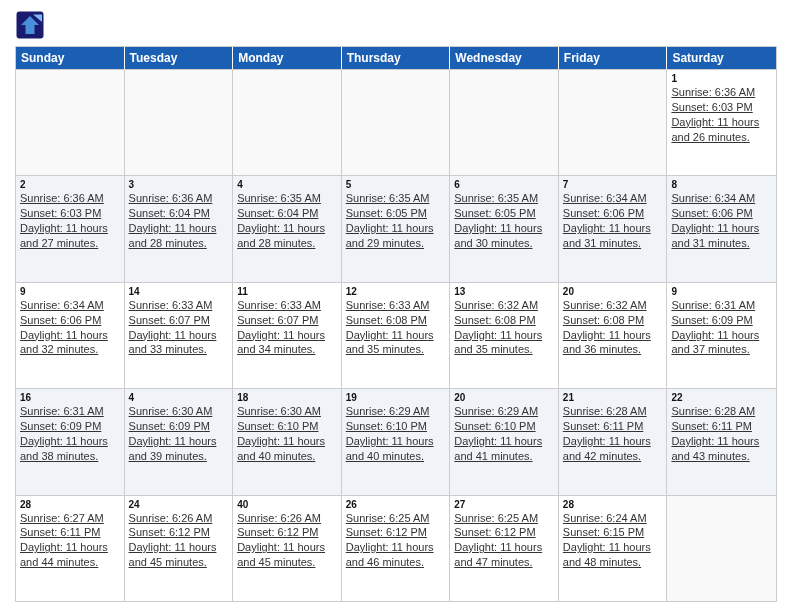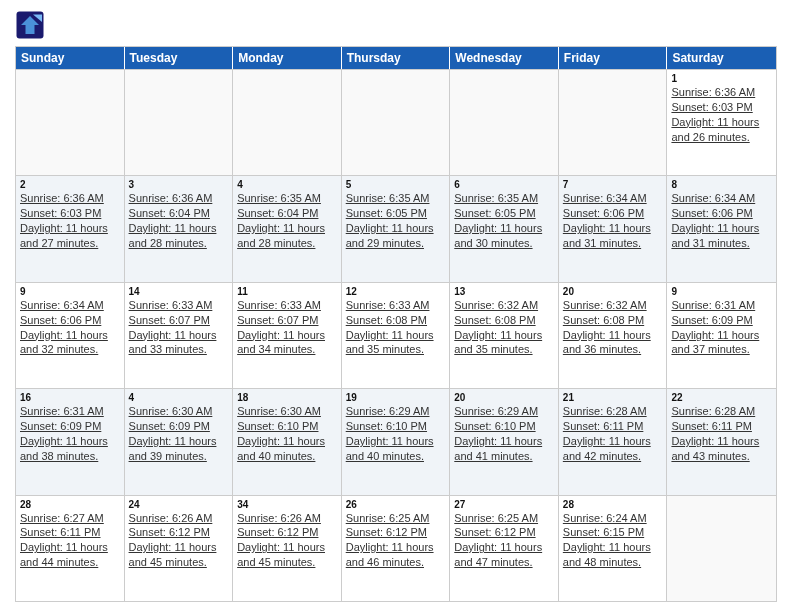"34" div.day-num { text: 34 -> 40 }
